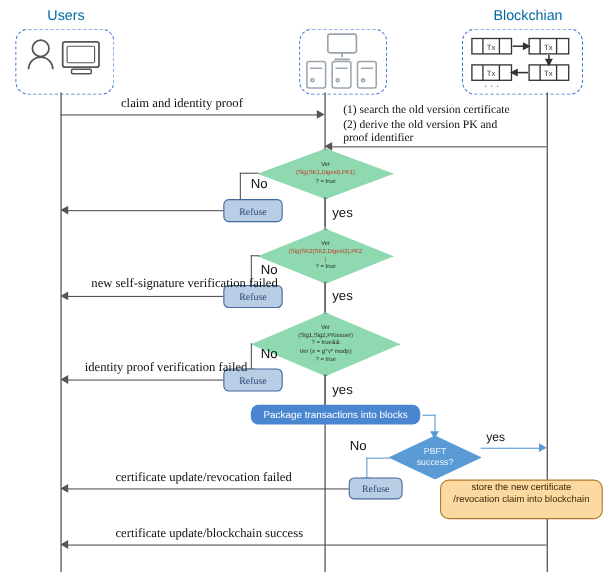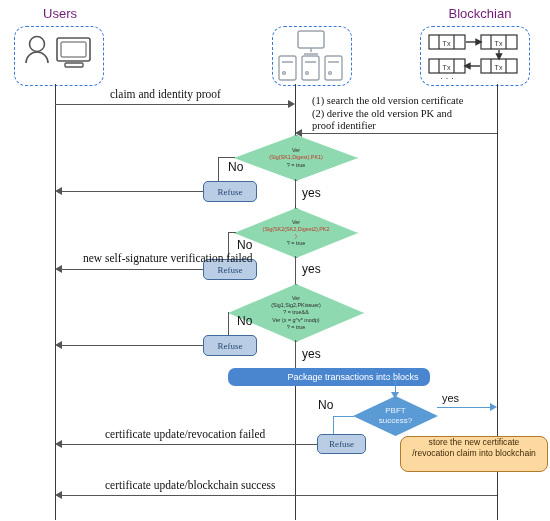"Users" .lane-title { color: #701a75 -> #0369a1 }
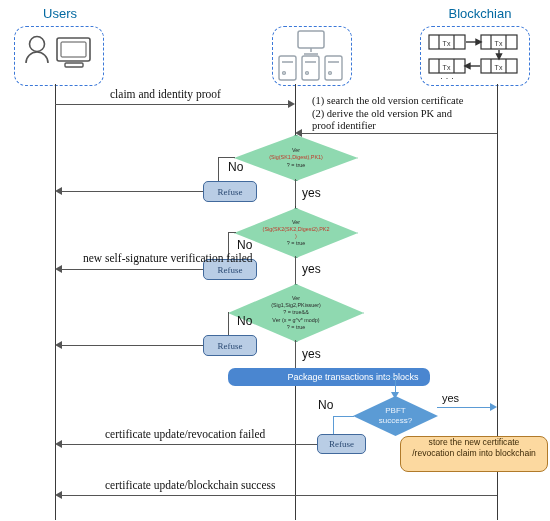"identity proof verification failed" div.msg-label { html: none -> <div>identity proof verification failed</div> }
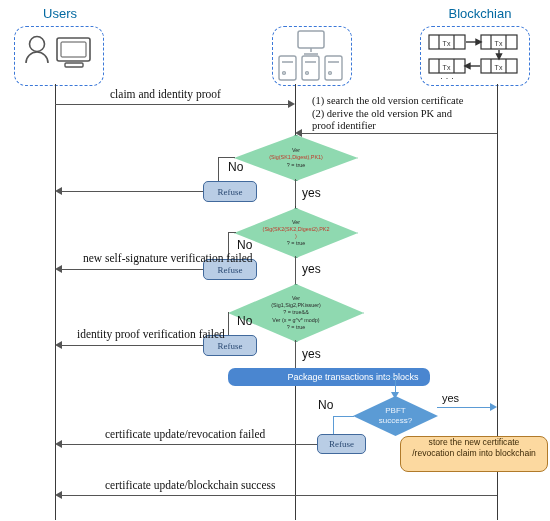"Package transactions into blocks" .pkgbox { padding-left: 48px -> none }
